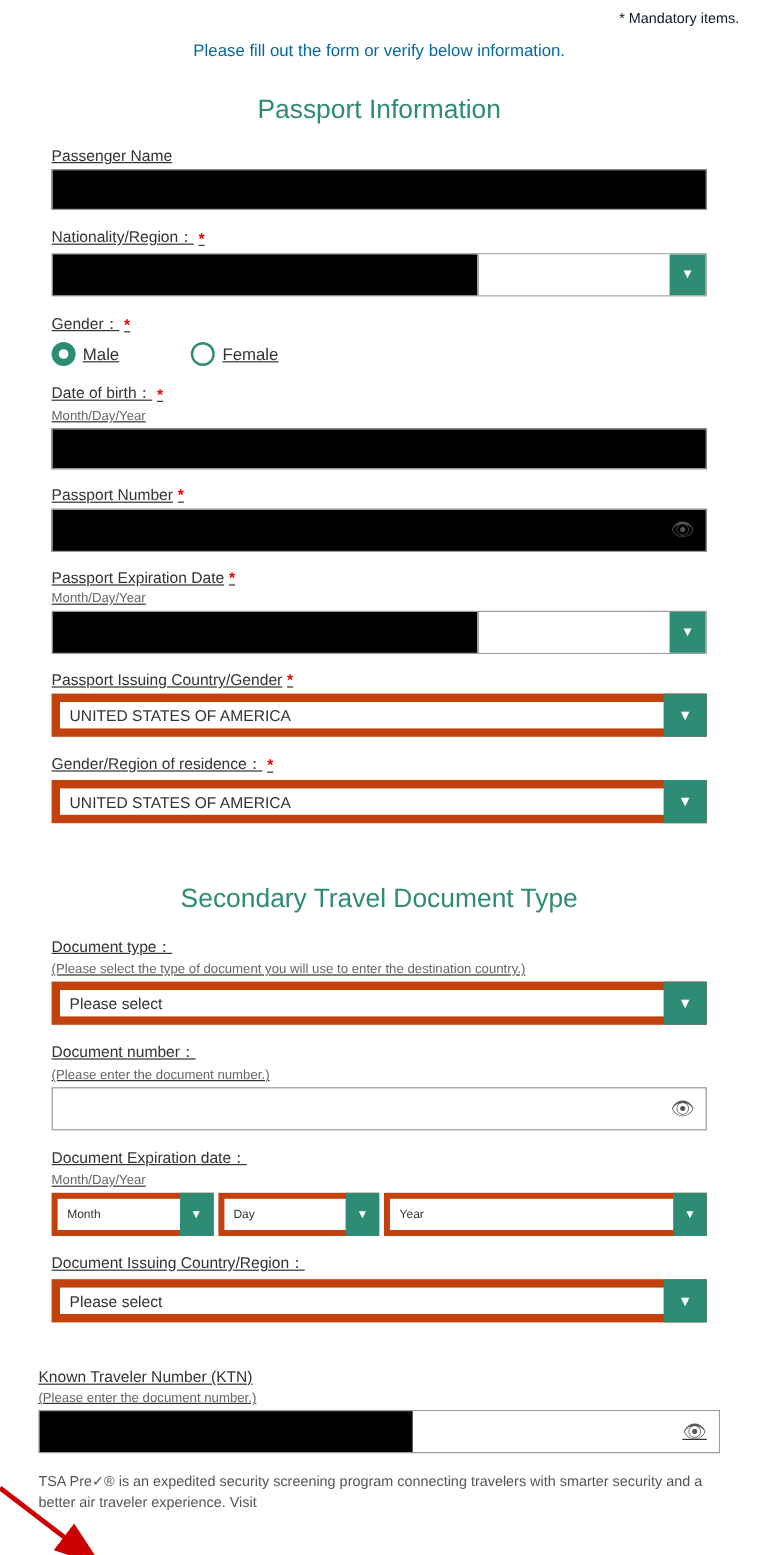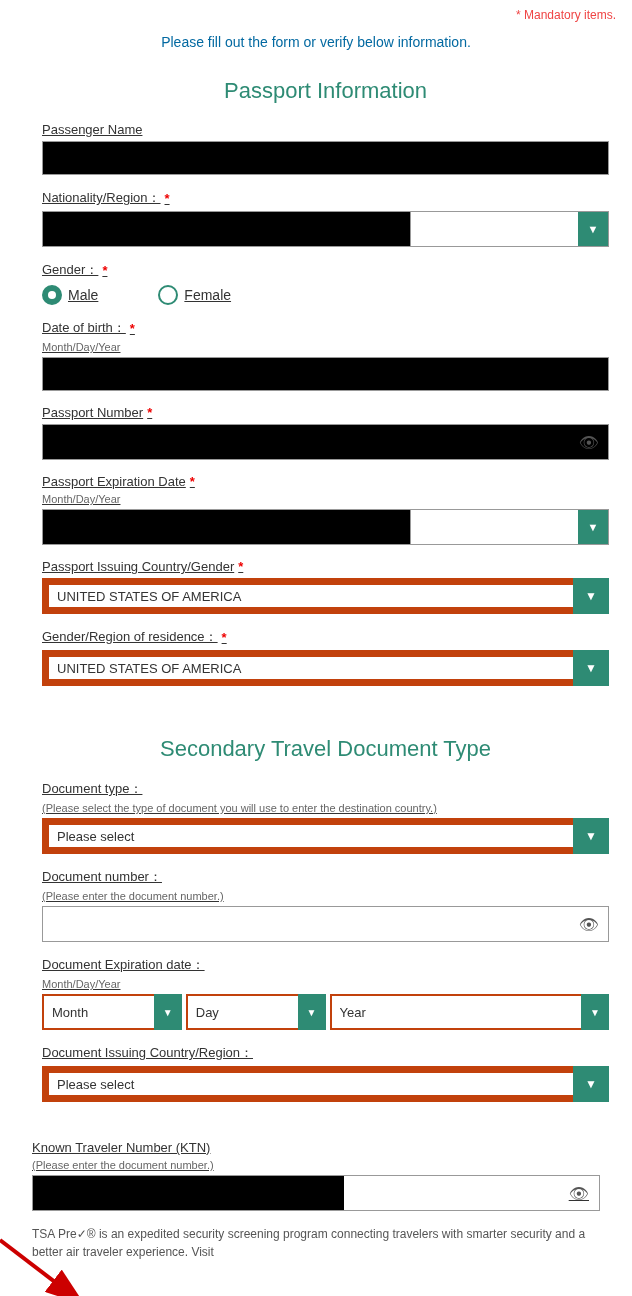"* Mandatory items." .mandatory-note { color: #ef4444 -> #0f172a }
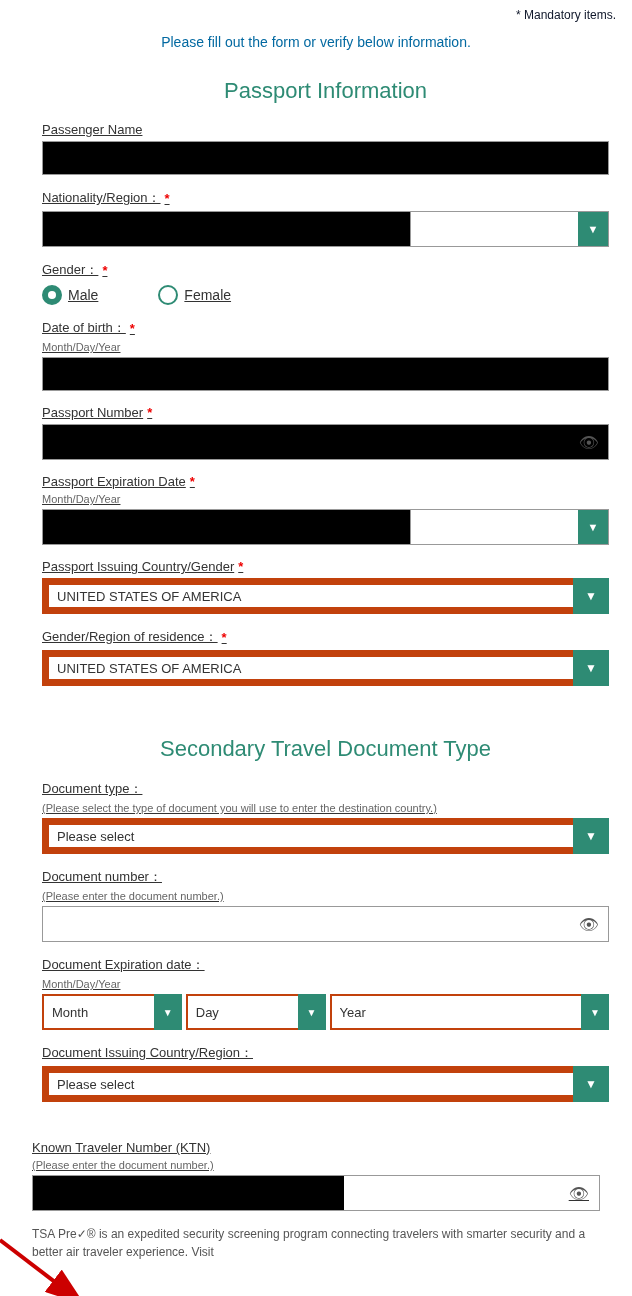"Passport Information" .form-section { margin-left: 19px -> none; padding: 0 23px 24px -> 0 43px 24px }
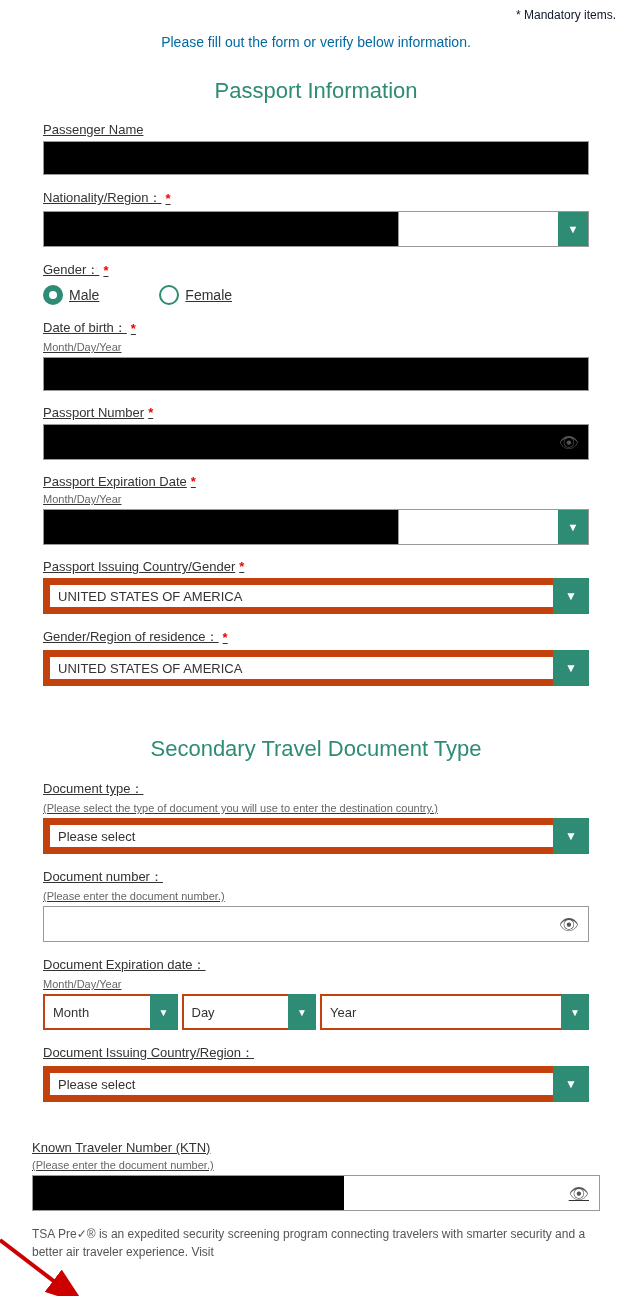"Month" .date-select-wrapper select { border: 2px solid #c2410c -> 5px solid #c2410c; font-size: 13px -> 10px }
